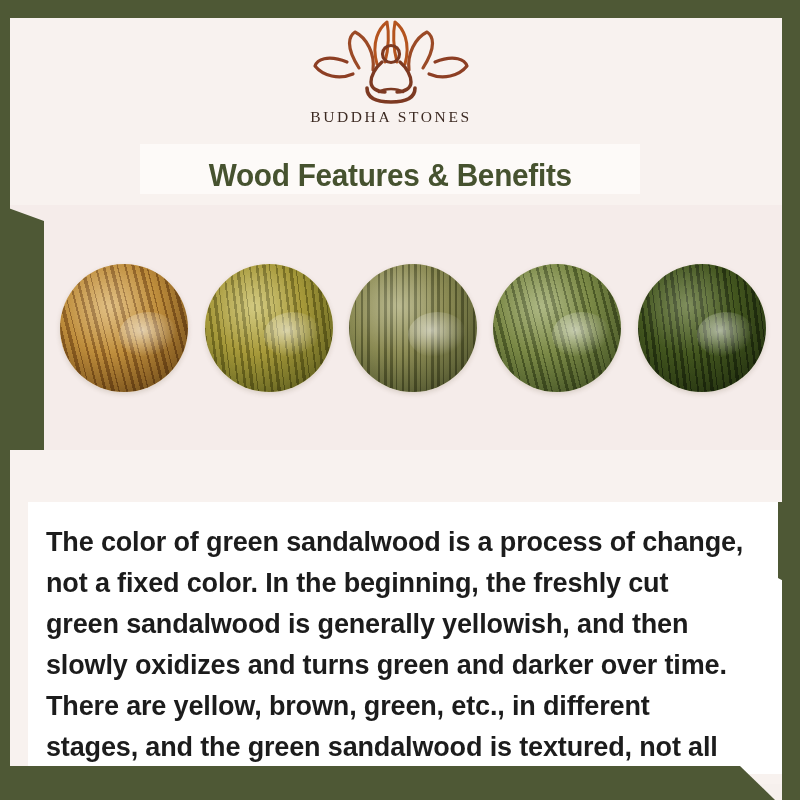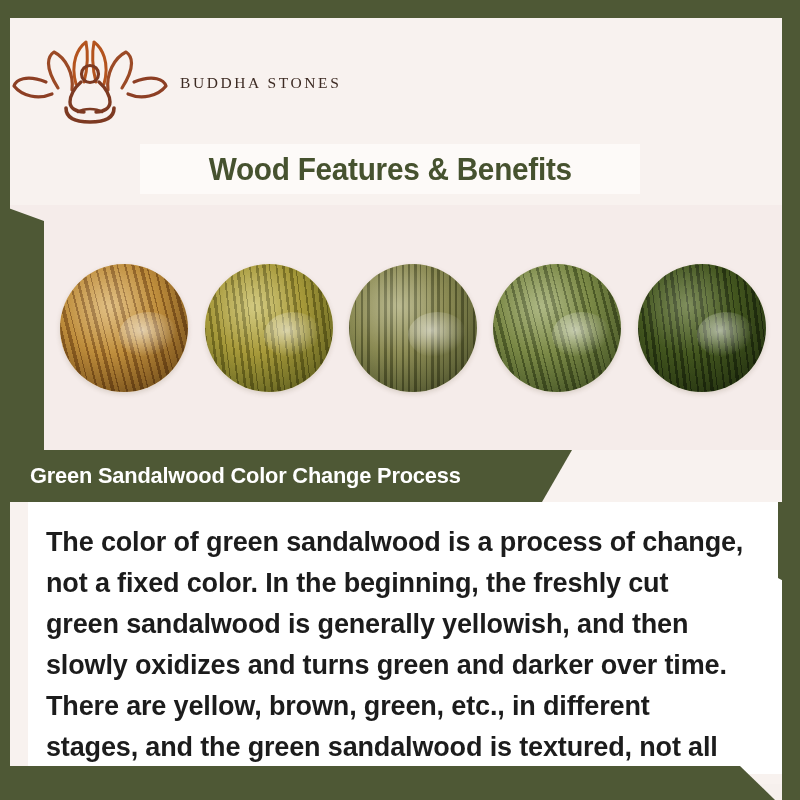"BUDDHA STONES" .logo-wrap { flex-direction: row -> column }
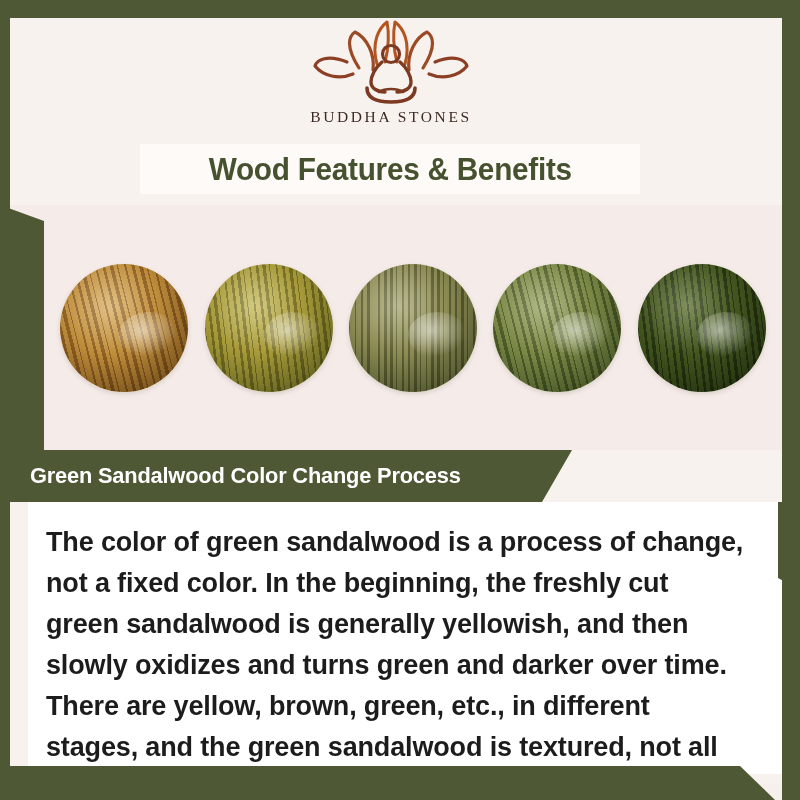"Wood Features & Benefits" .title-band { align-items: center -> flex-end }
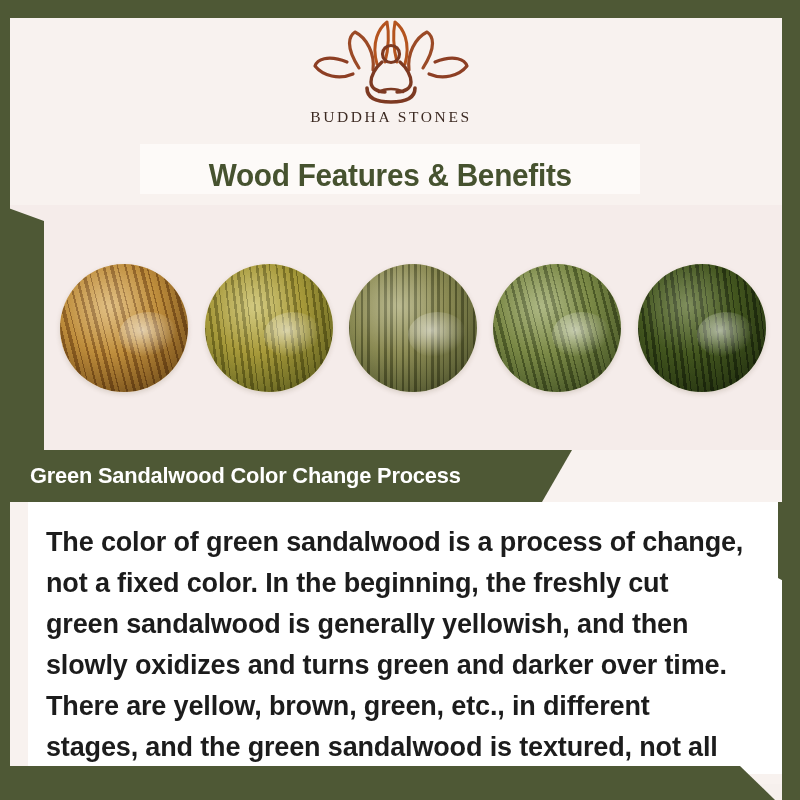"Green Sandalwood Color Change Process" div.banner { html: <div> <div>Green Sandalwood Color Change Process</div> </div> -> none }
